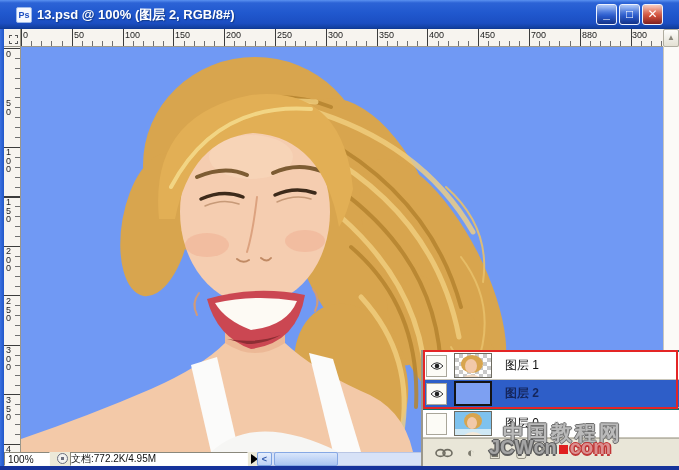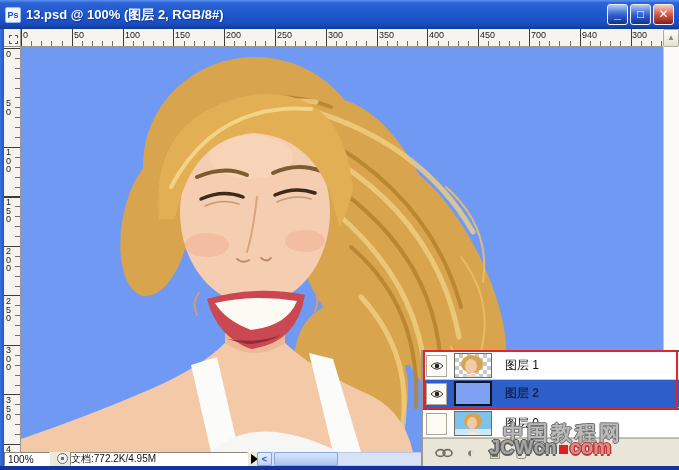"Ps" .titlebar { padding: 0 5px -> 0 16px }
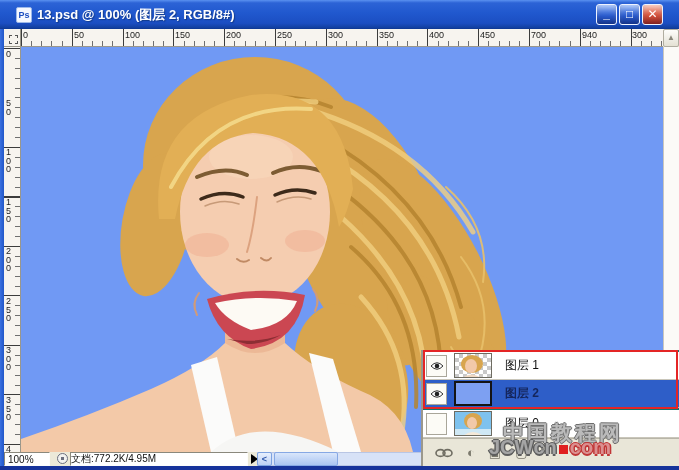"940" span.lbl { text: 940 -> 880 }
